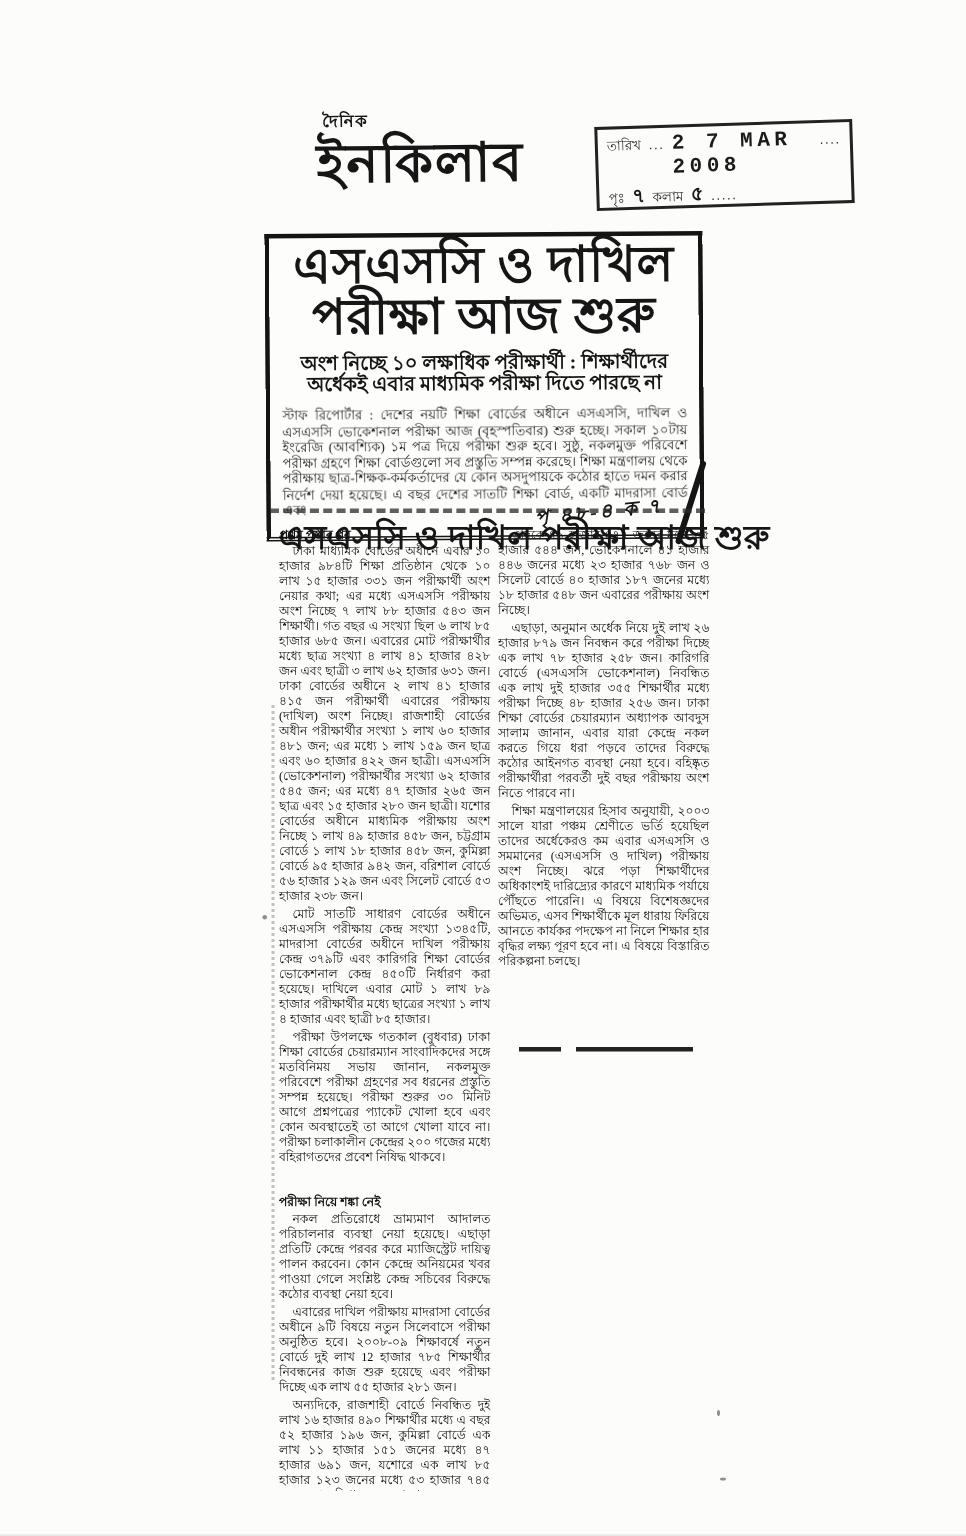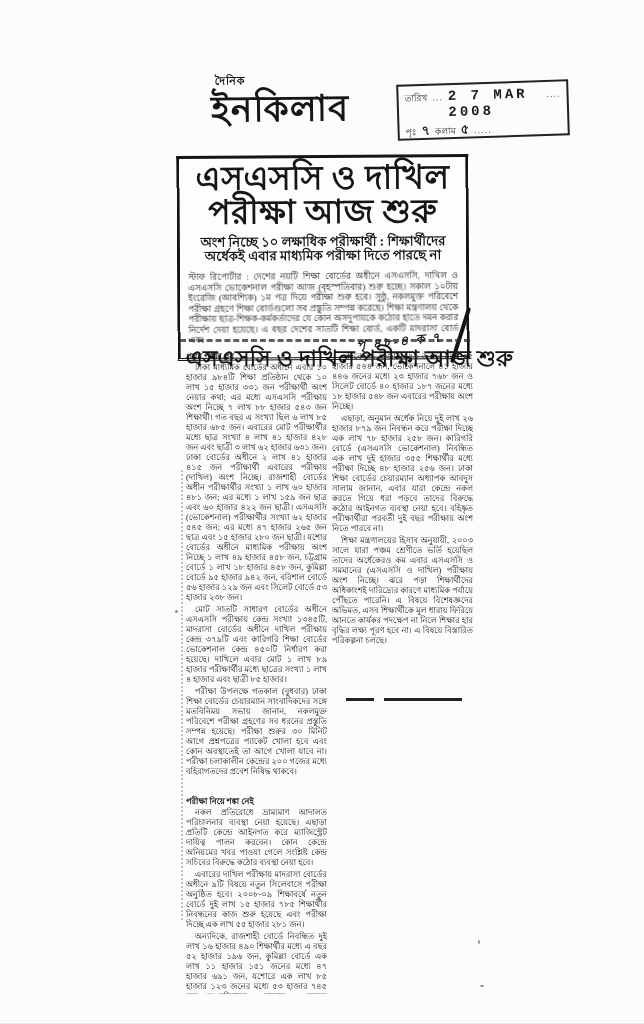"নকল প্রতিরোধে ভ্রাম্যমাণ আদালত পরিচালনার" p { text: আইনগত -> পরবর }
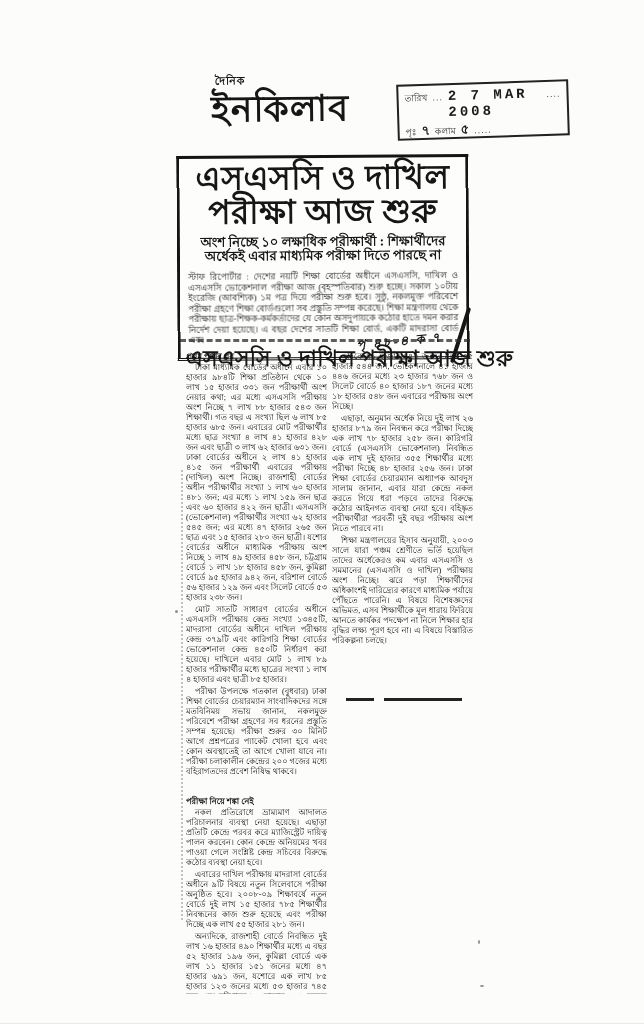"এবারের দাখিল পরীক্ষায় মাদরাসা বোর্ডের" p { text: ১৫ -> 12 }
